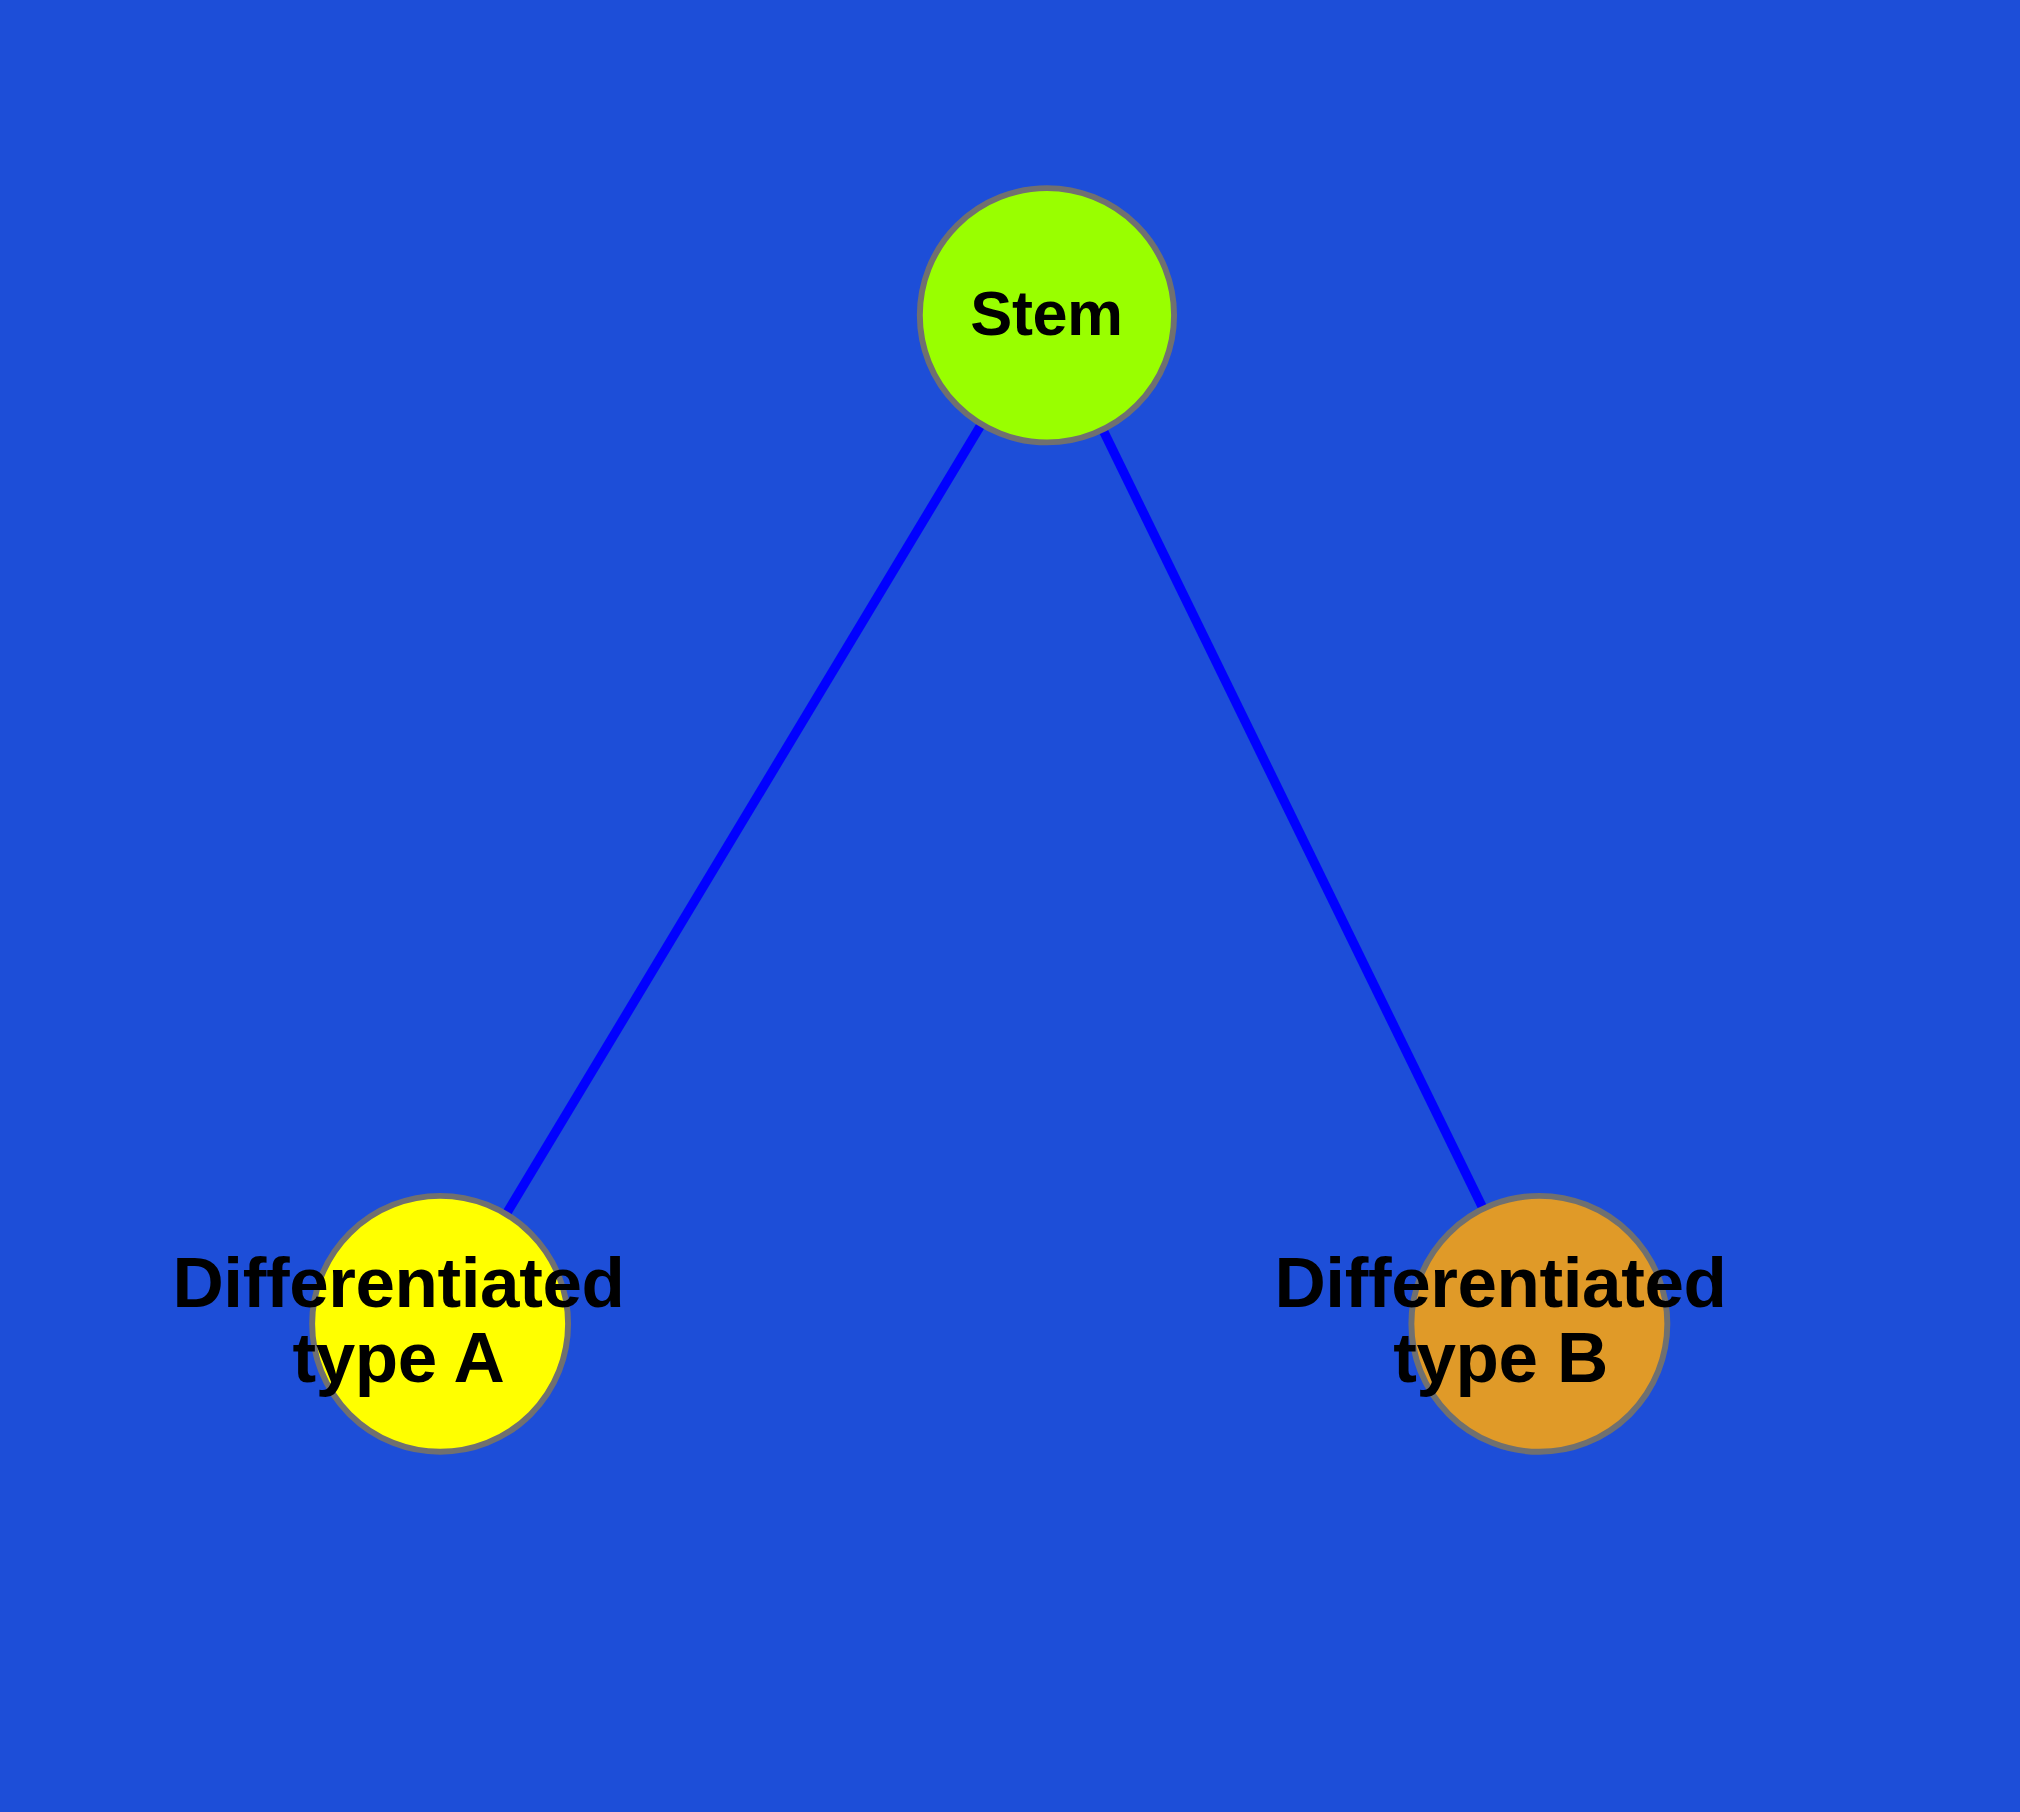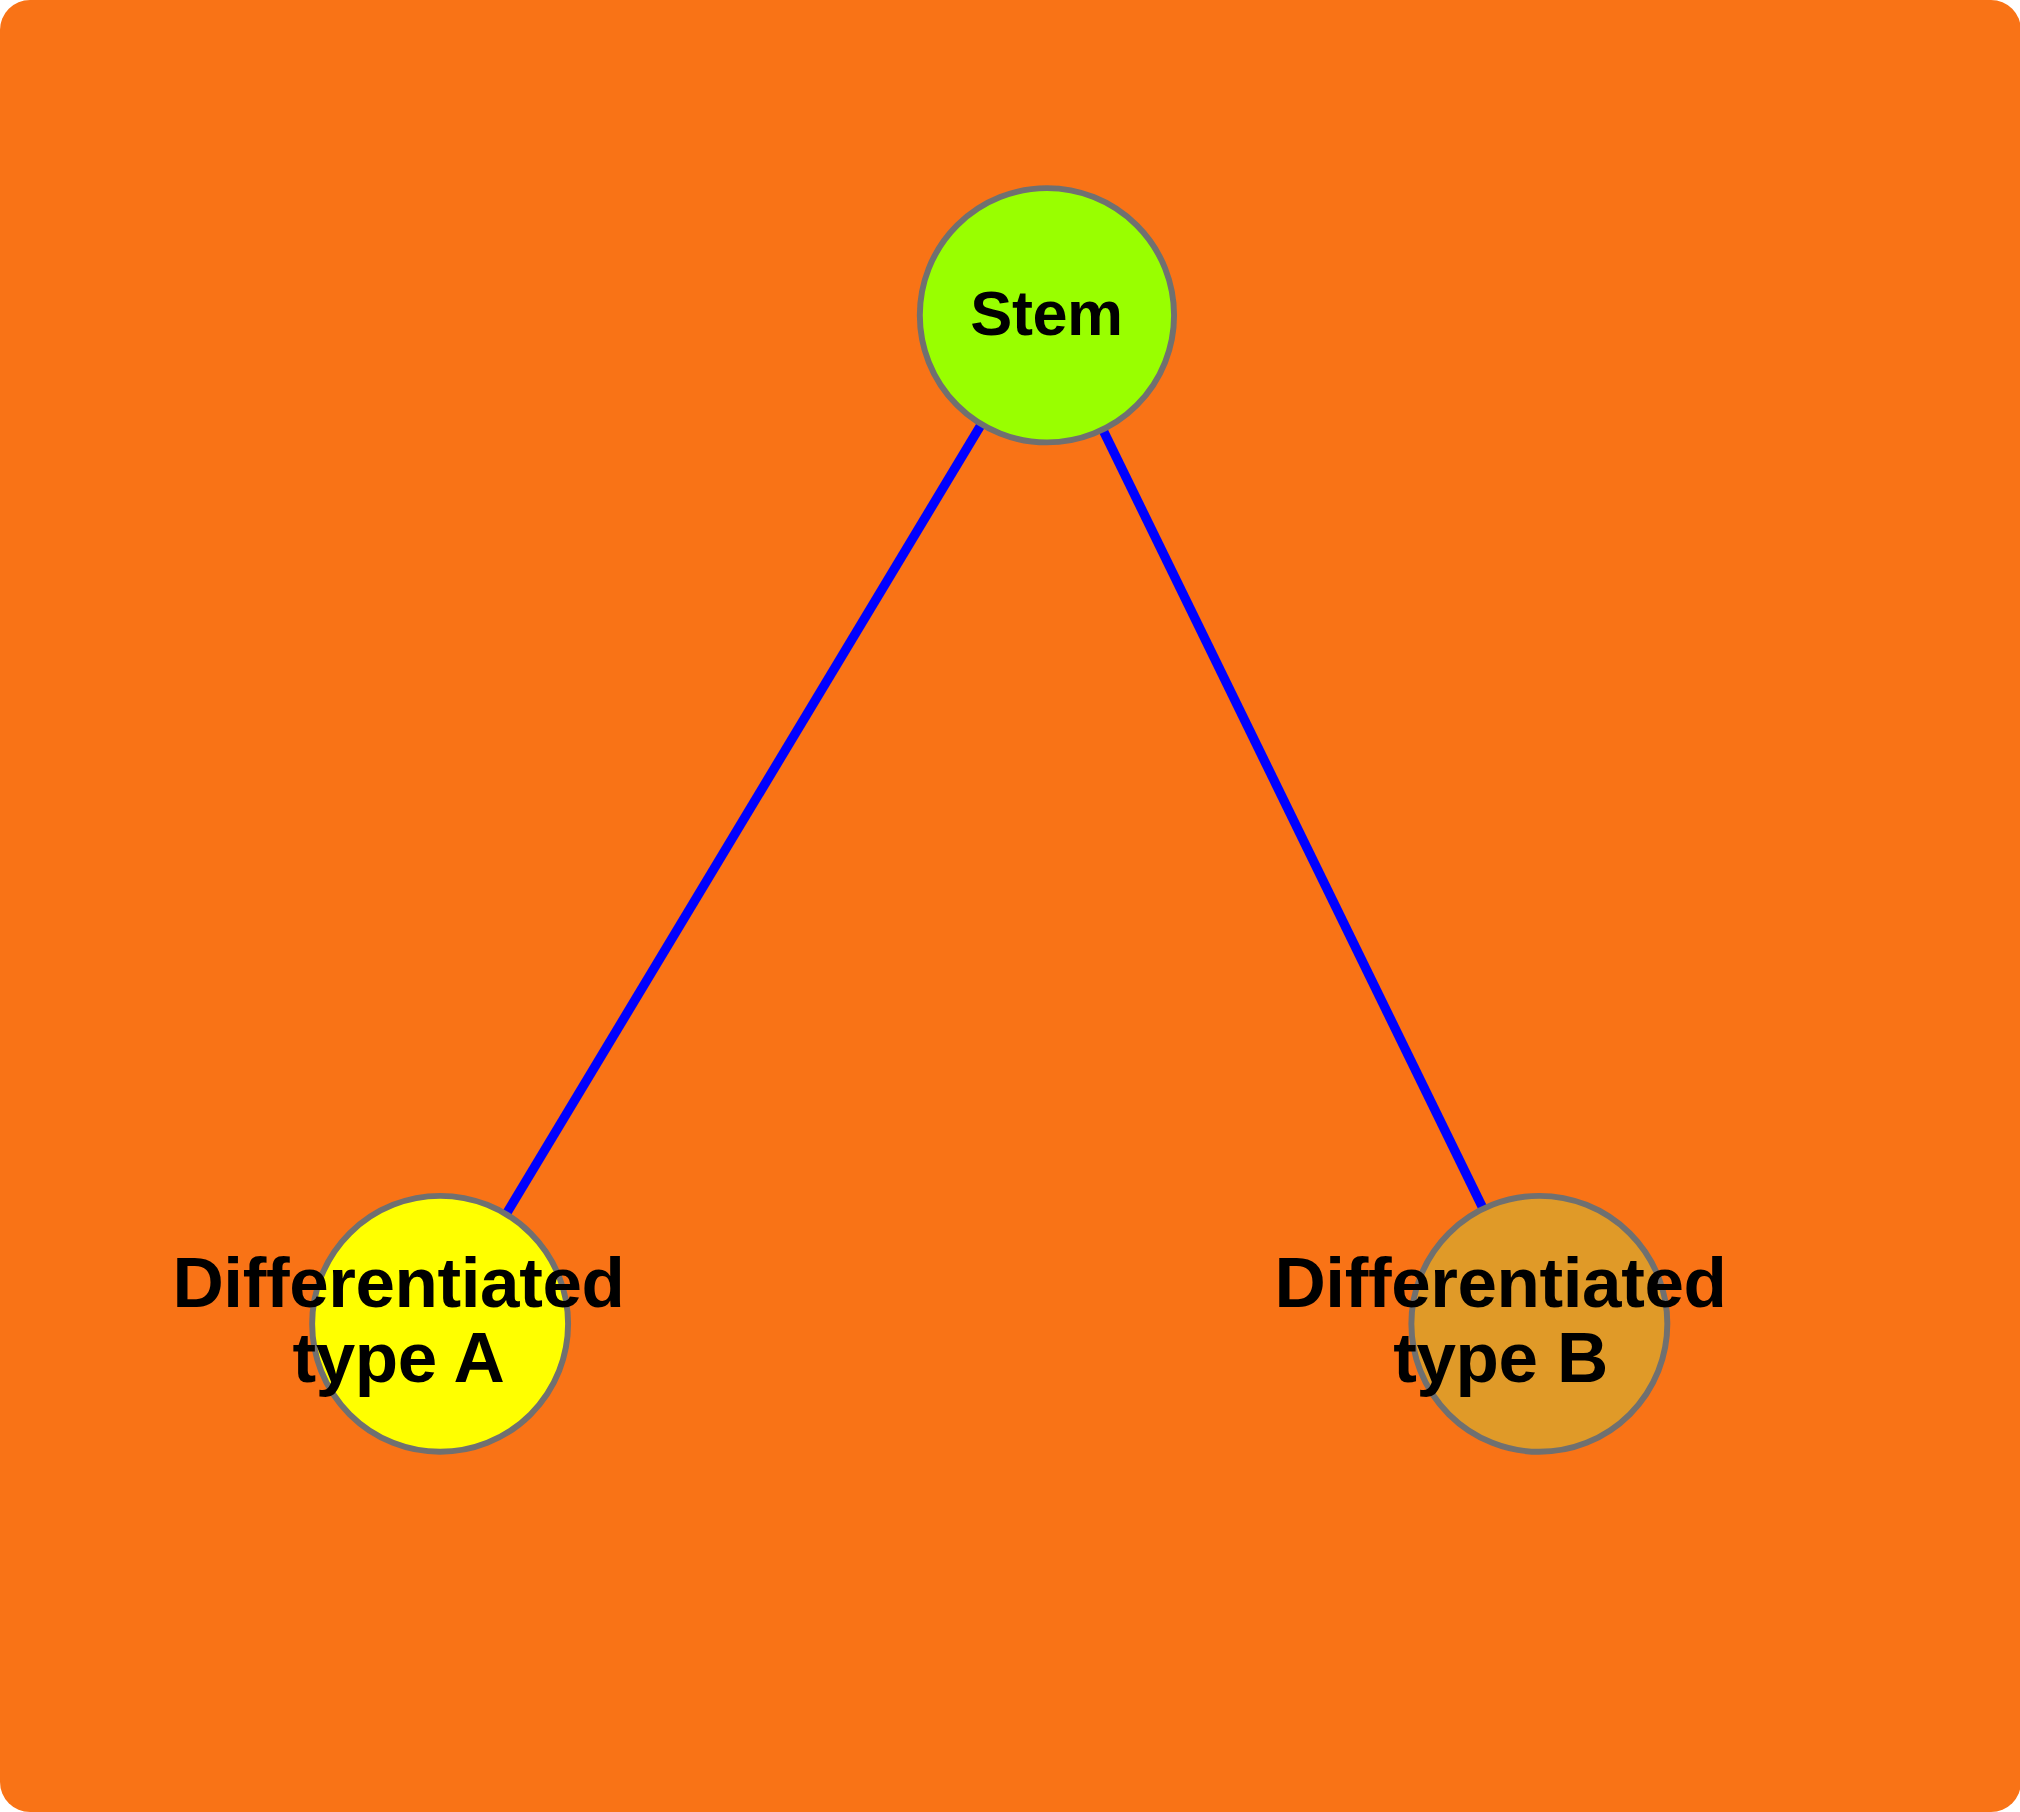"Stem" div { background: #f97316 -> #1d4ed8; border-radius: 30px -> none }
